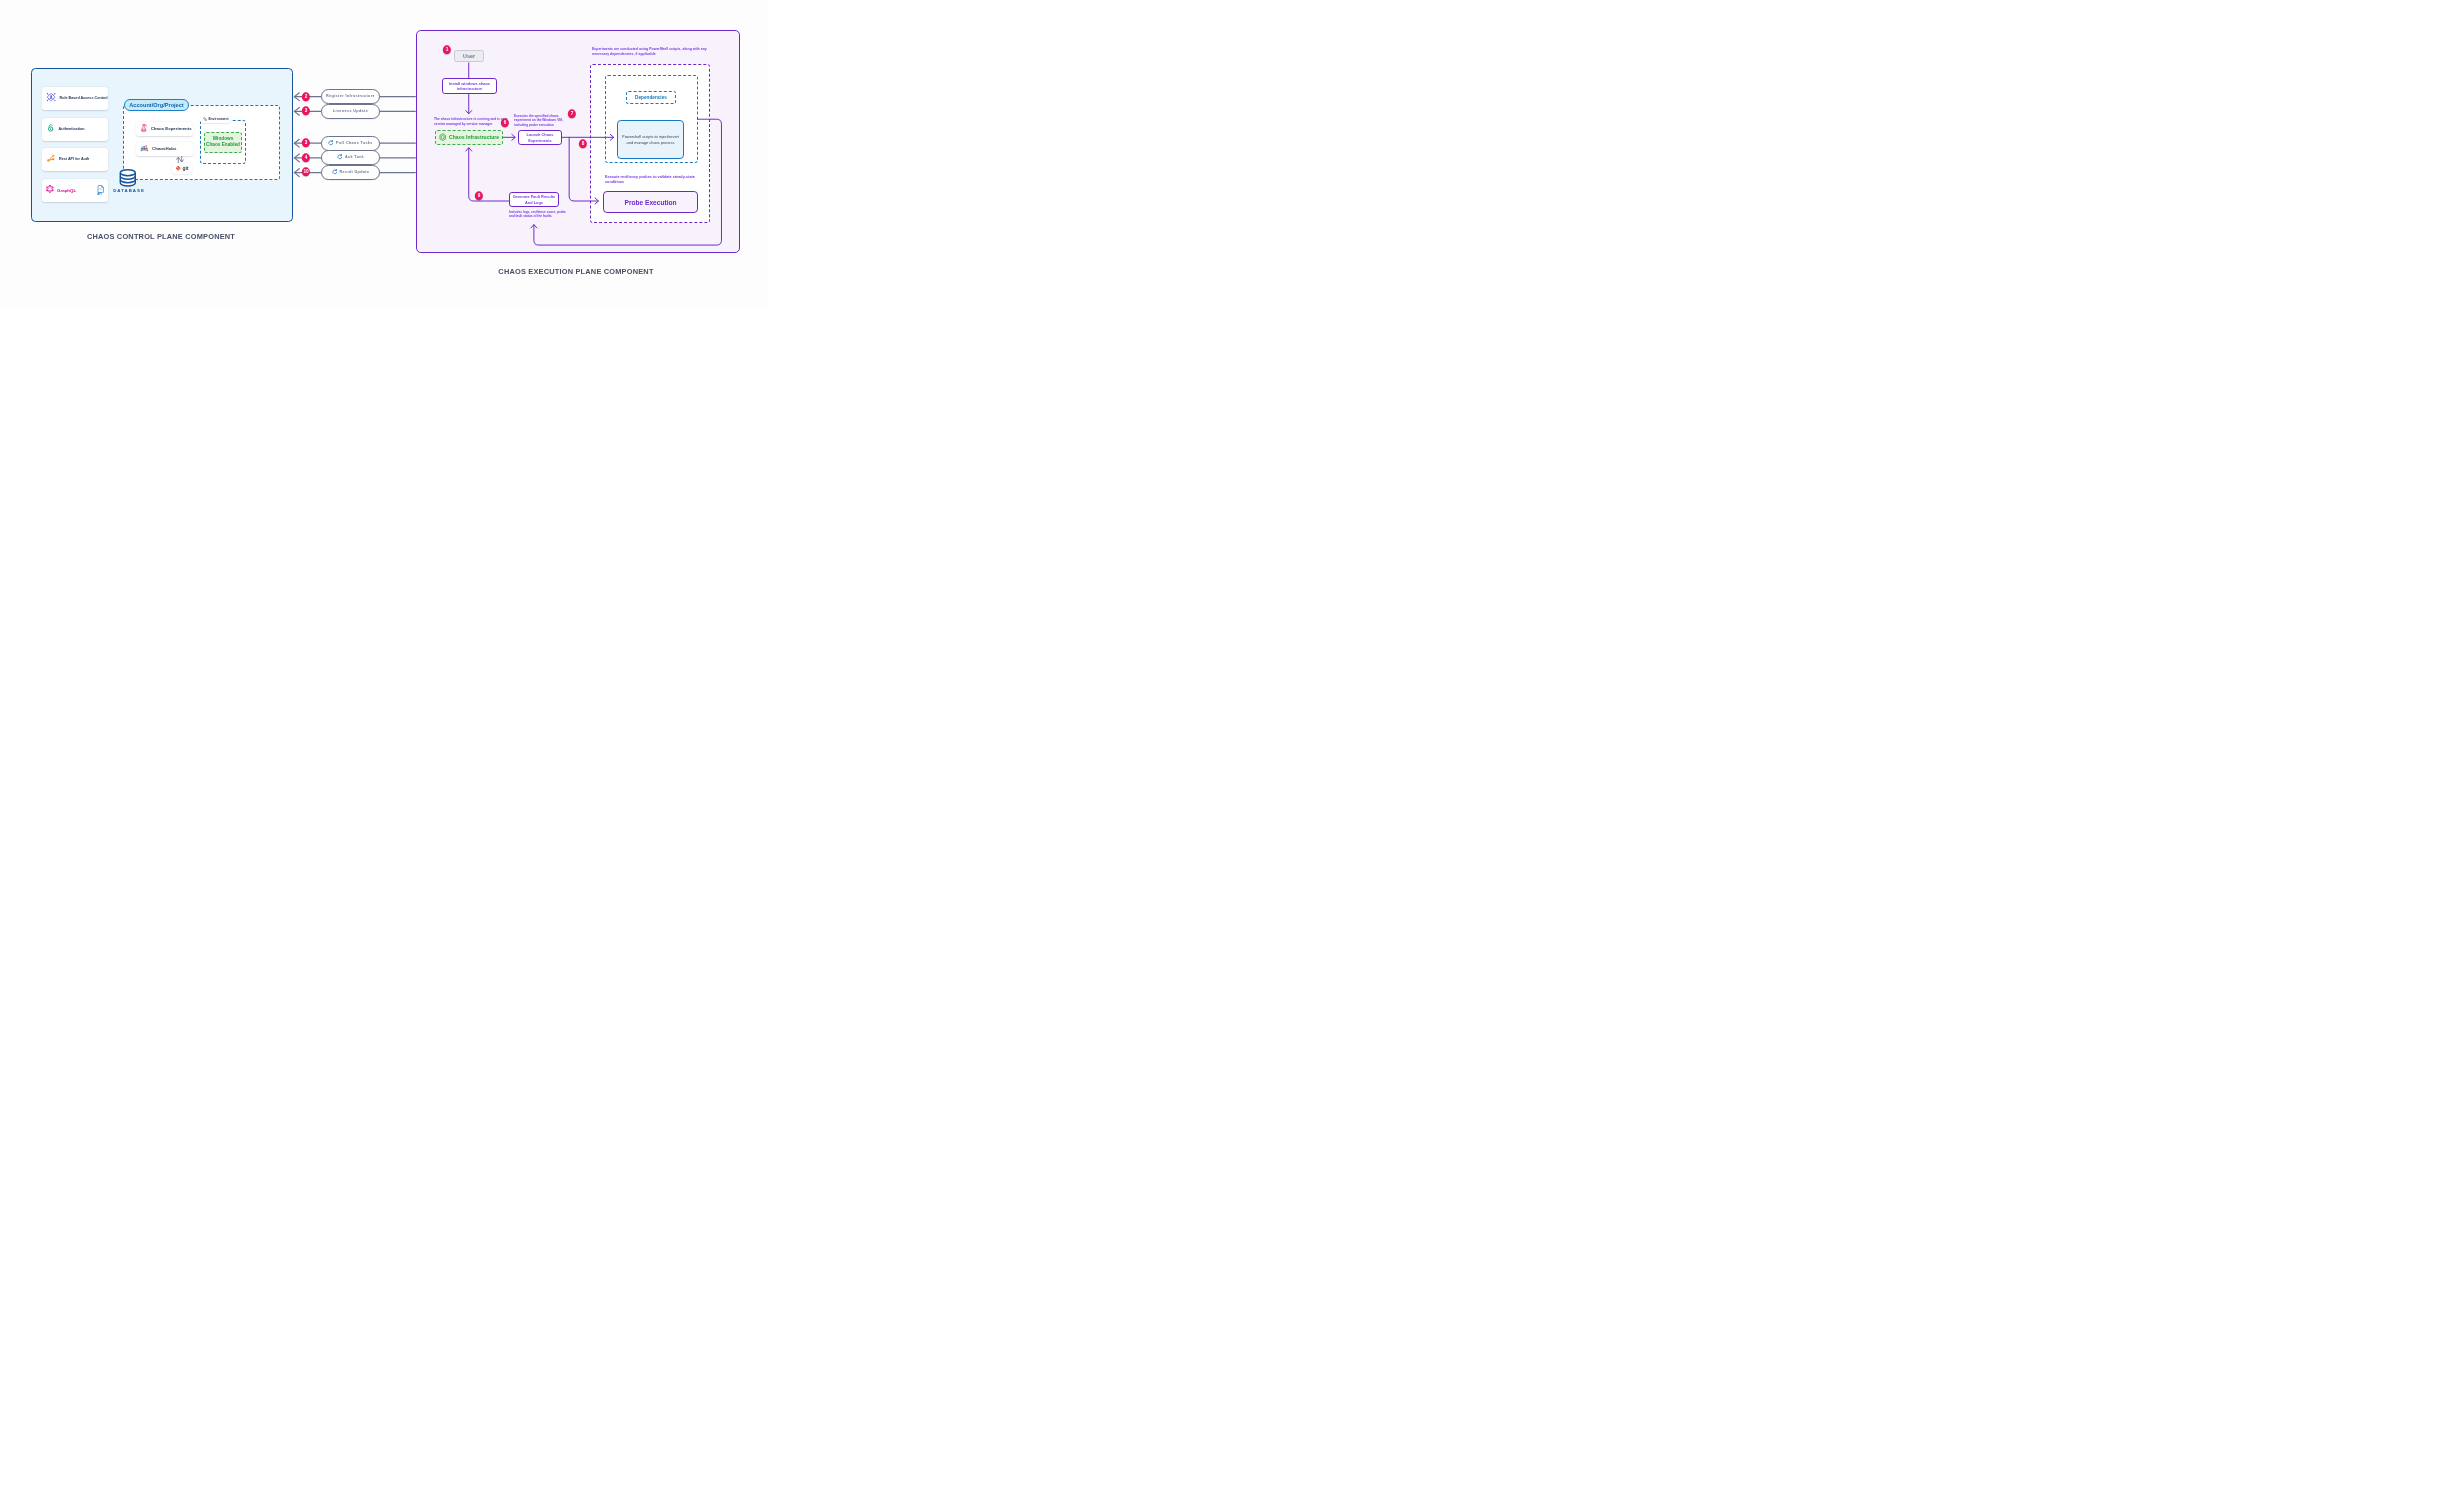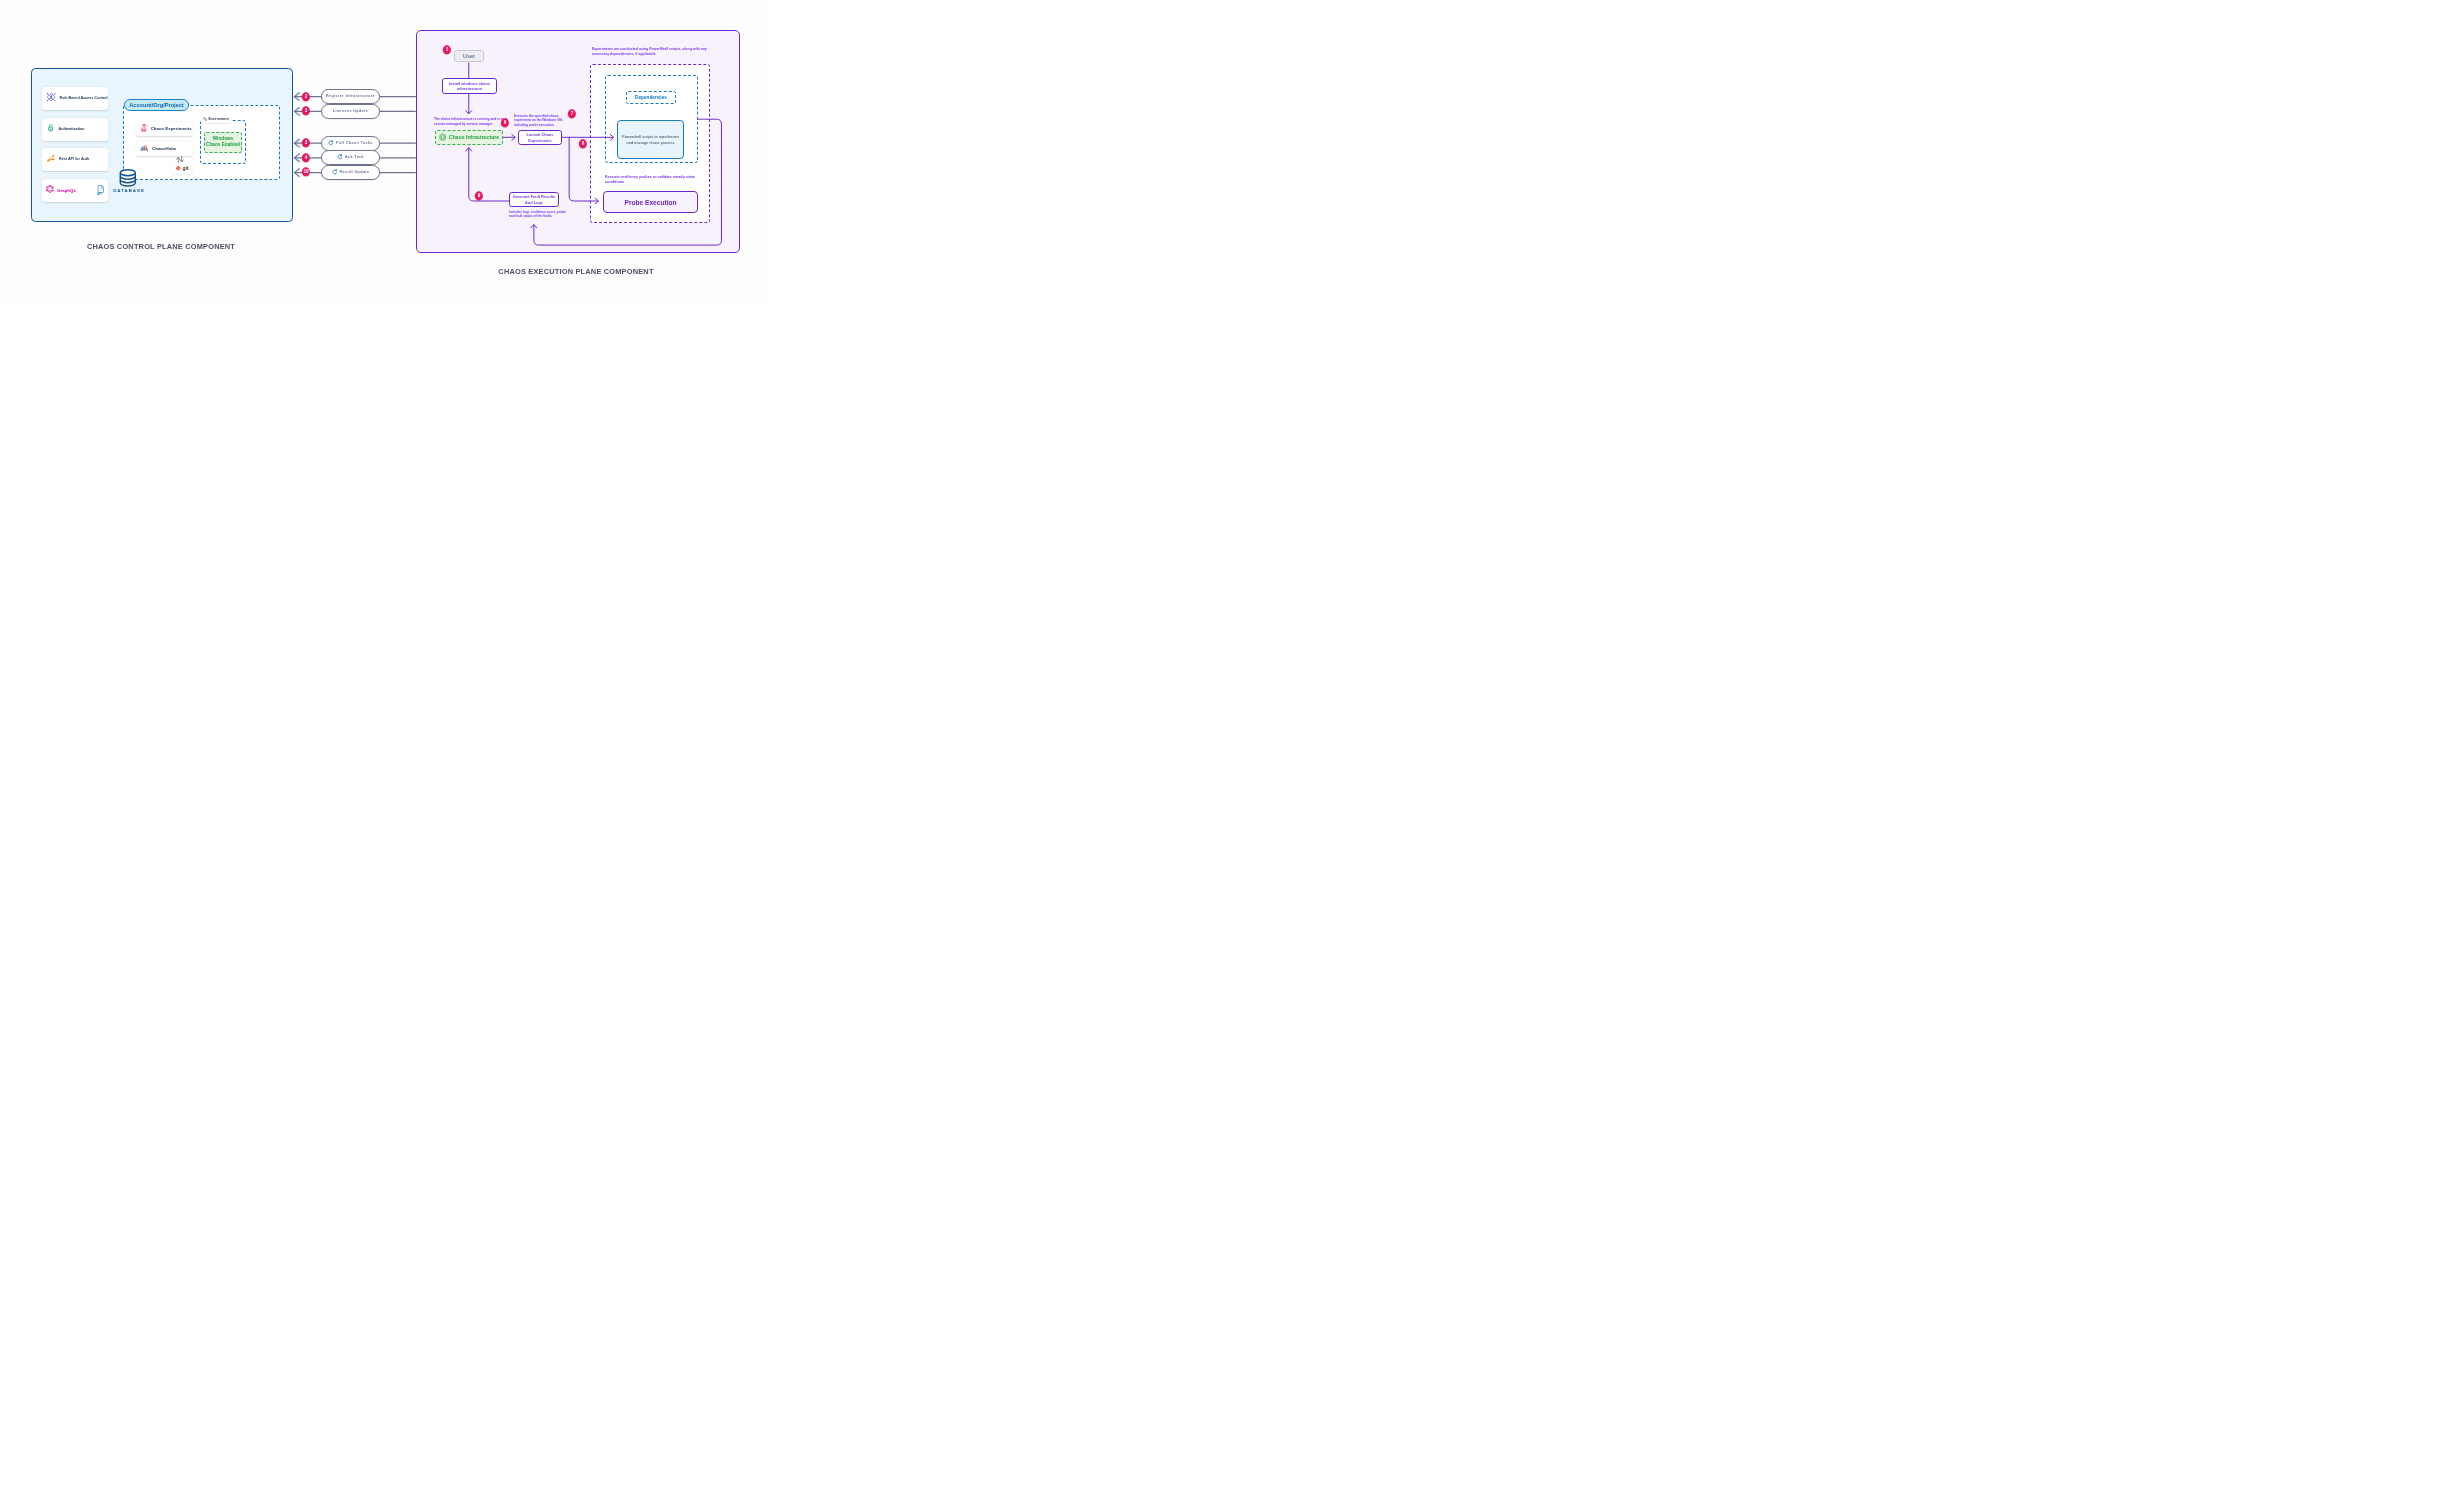"CHAOS CONTROL PLANE COMPONENT" div.abs { top: 242px -> 232px }
